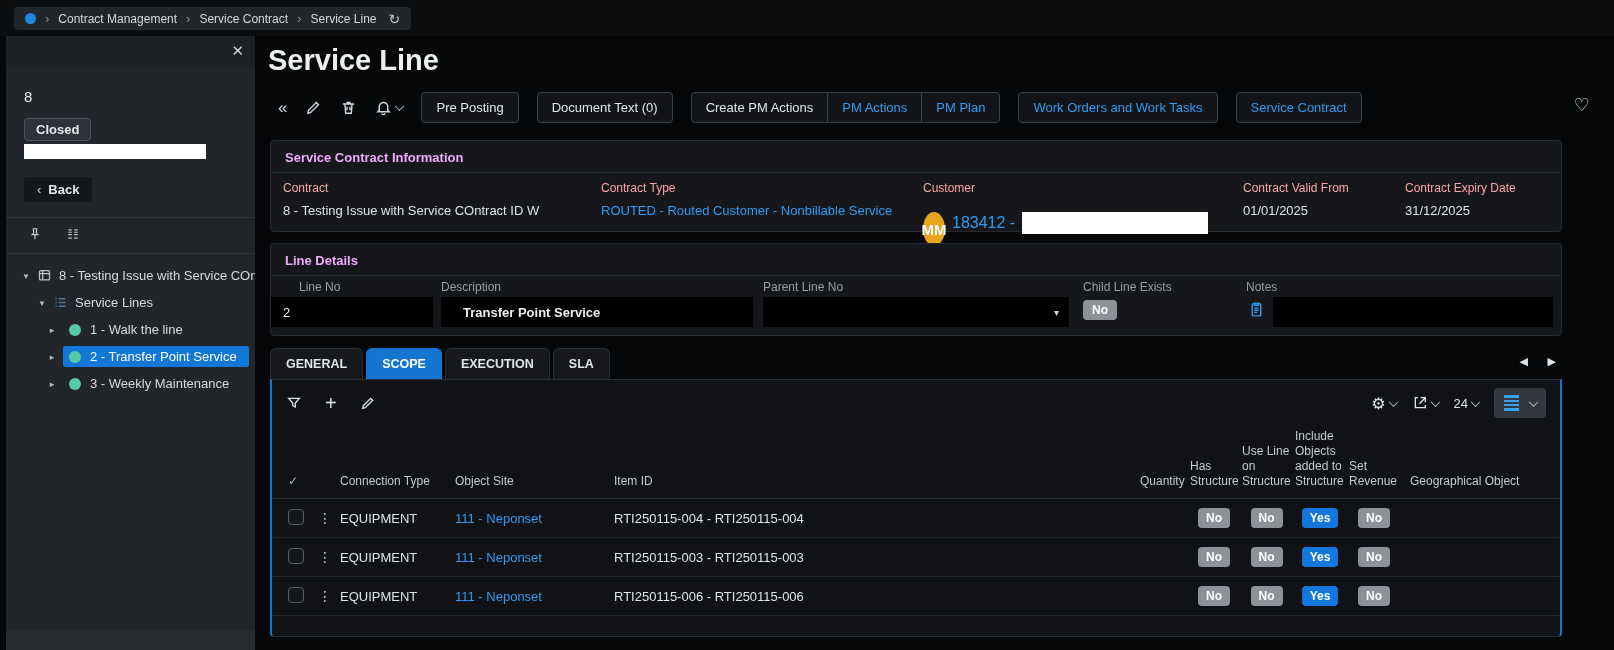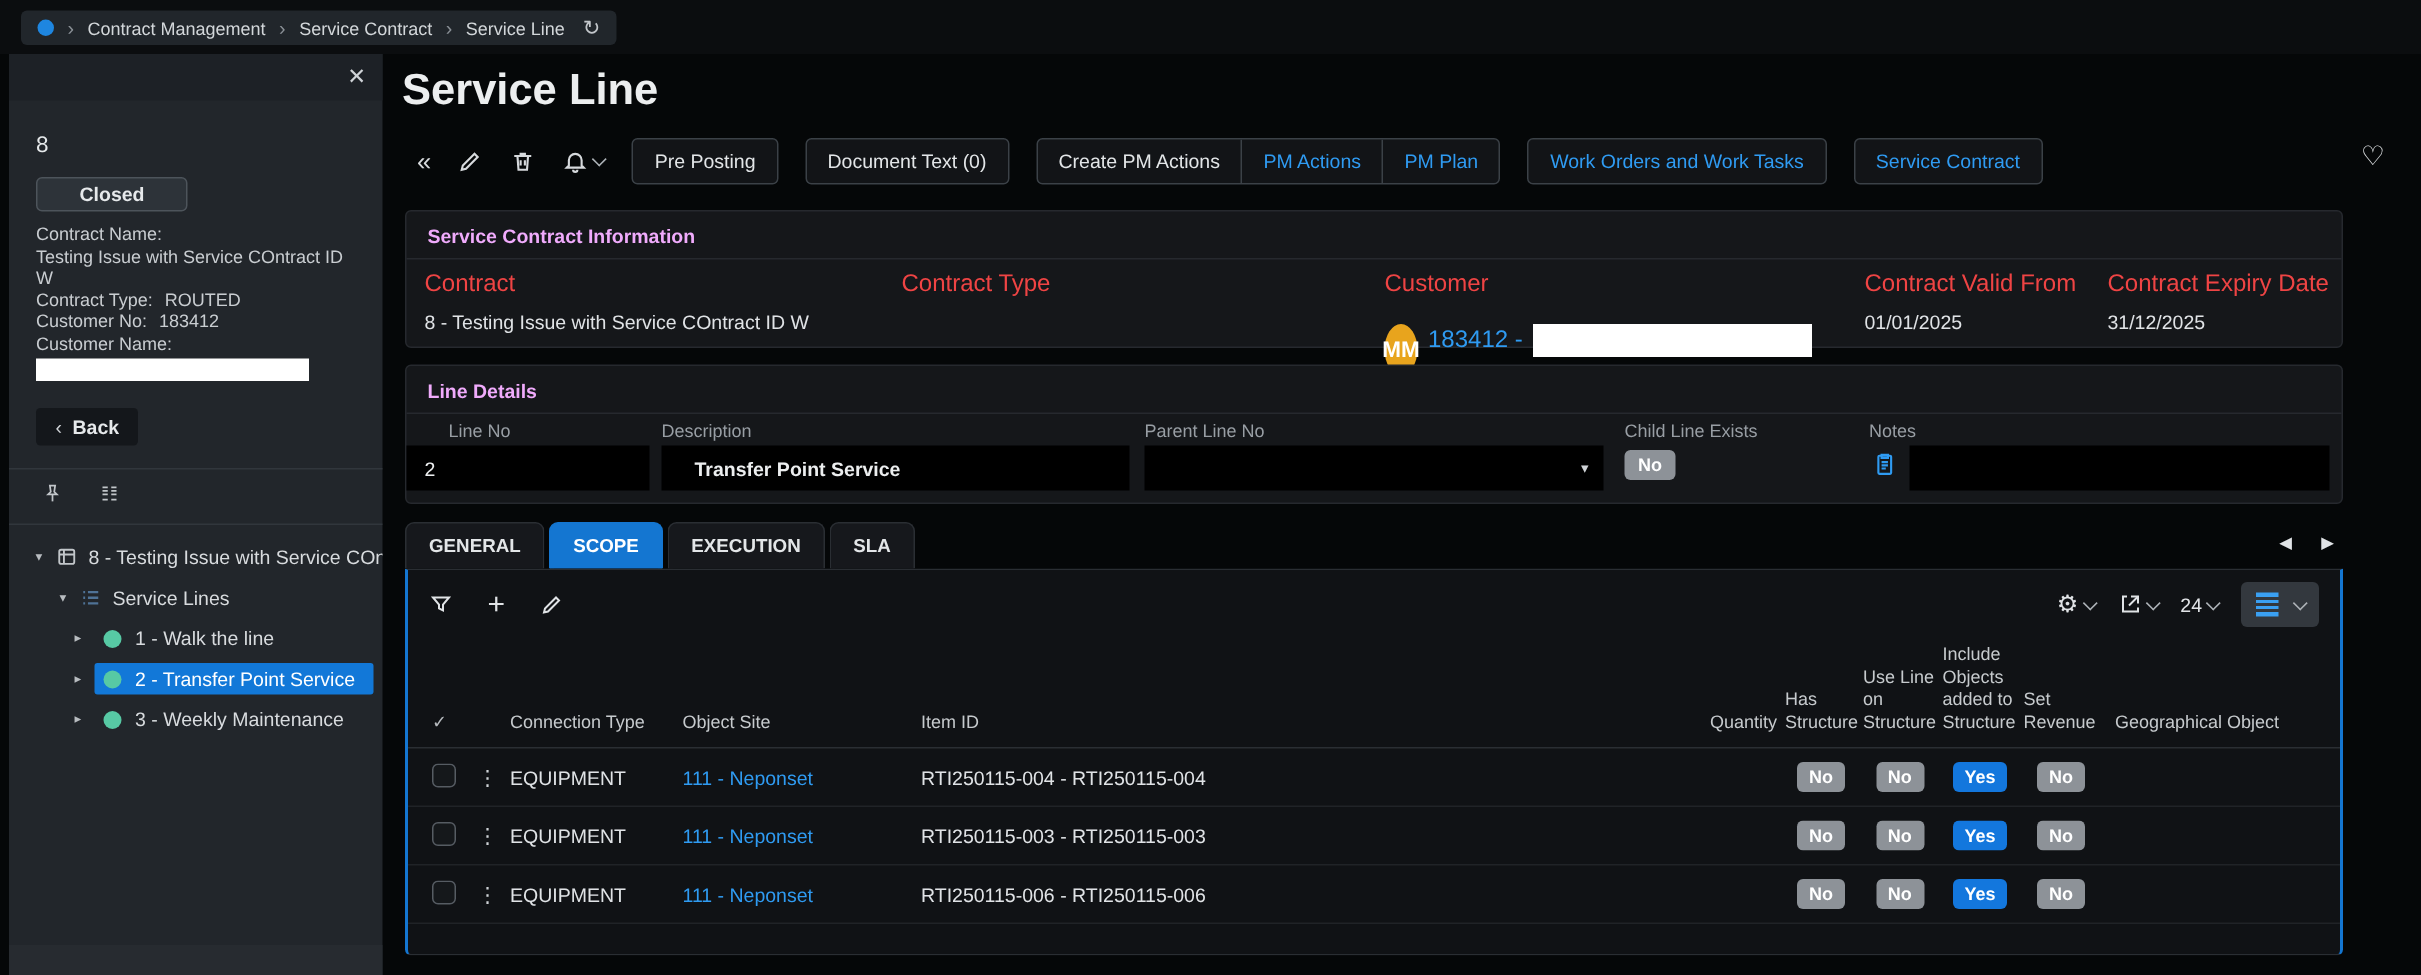"Closed" .sb-badge { padding: 3px 28px -> 3px 11px }
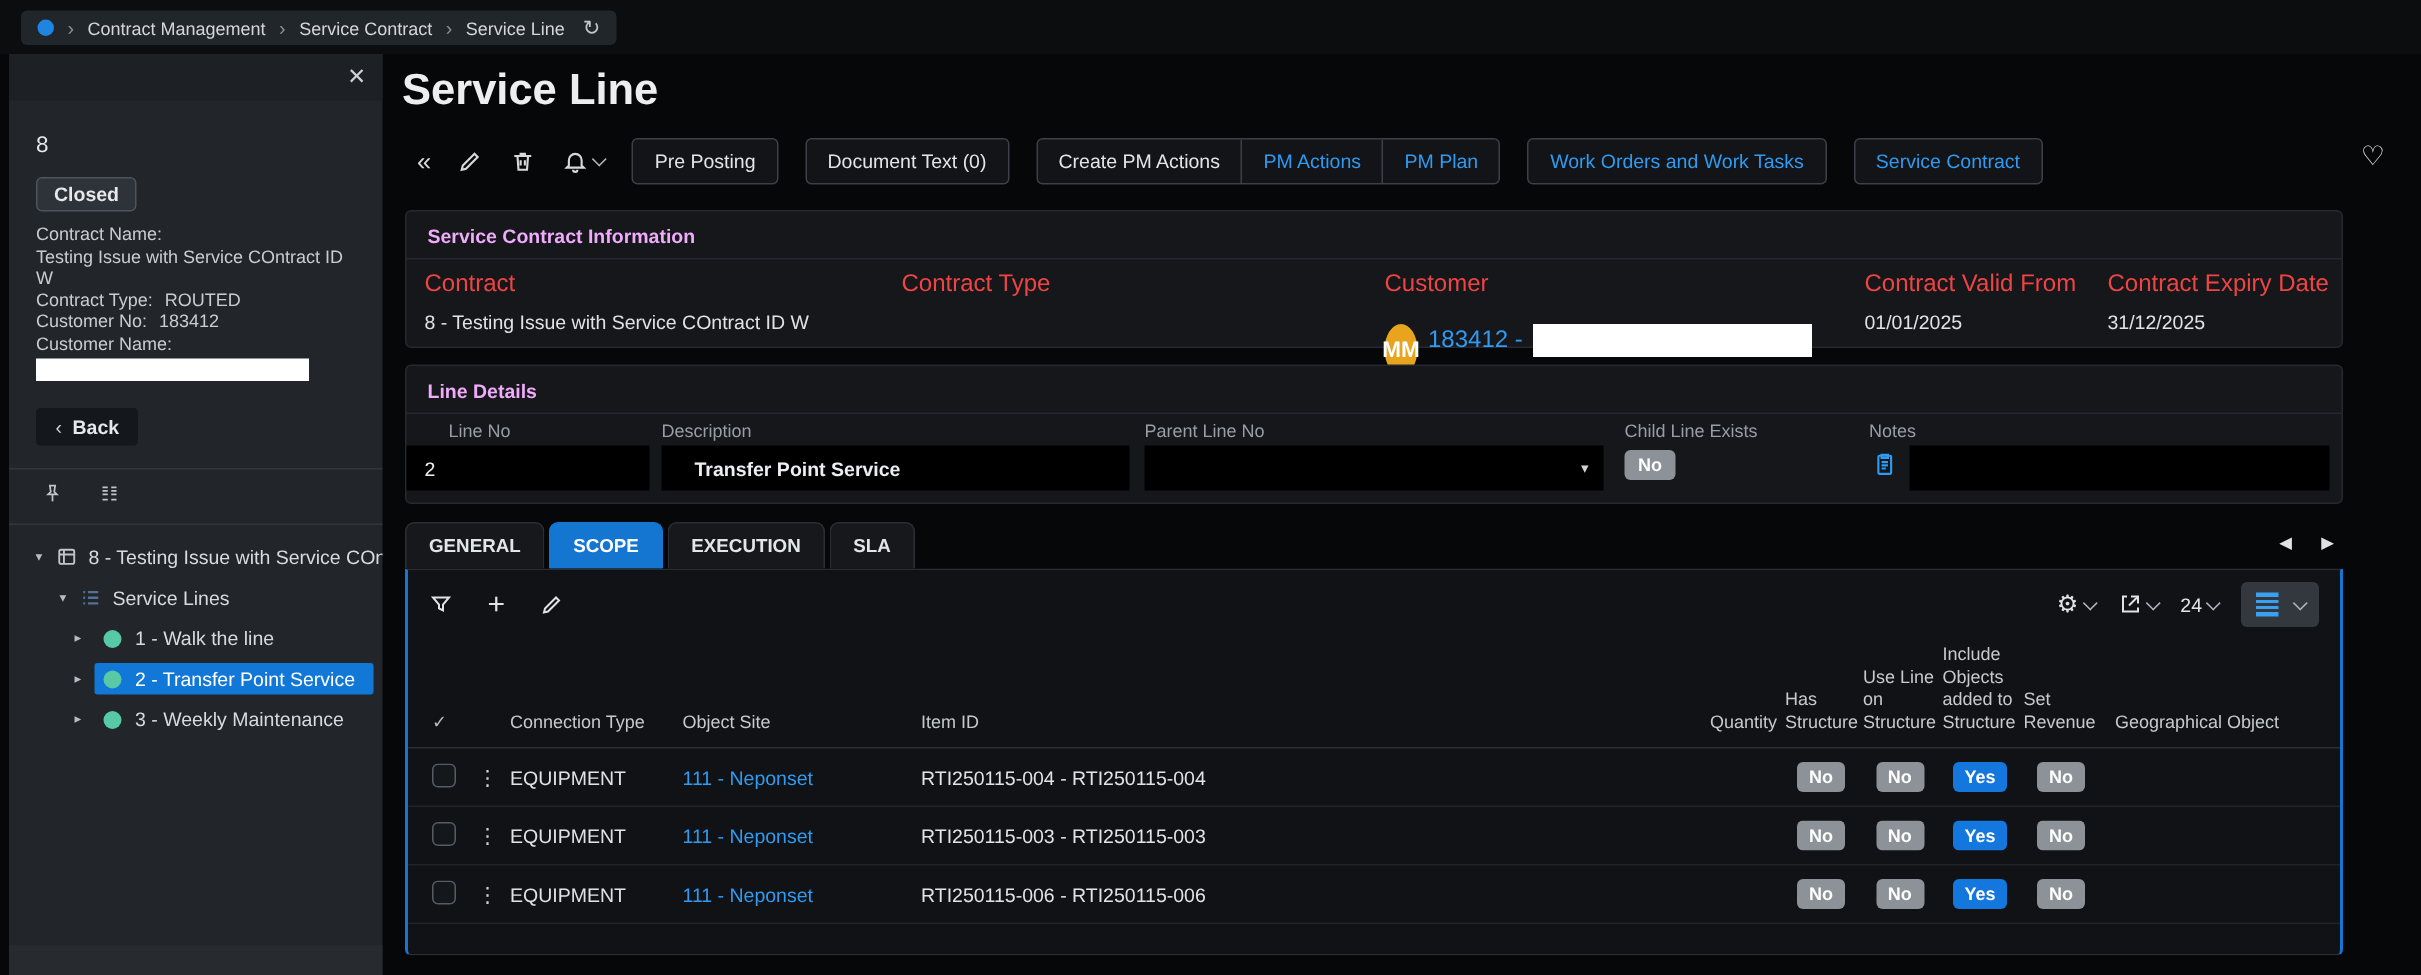"Contract Name:" div.sb-lines { html: <div> <div>Contract Name:</div> <div>Testing Issue with Service COntract ID W</div> <div><span>Contract Type:</span><span>ROUTED</span></div> <div><span>Customer No:</span><span>183412</span></div> <div>Customer Name:</div> </div> -> none }
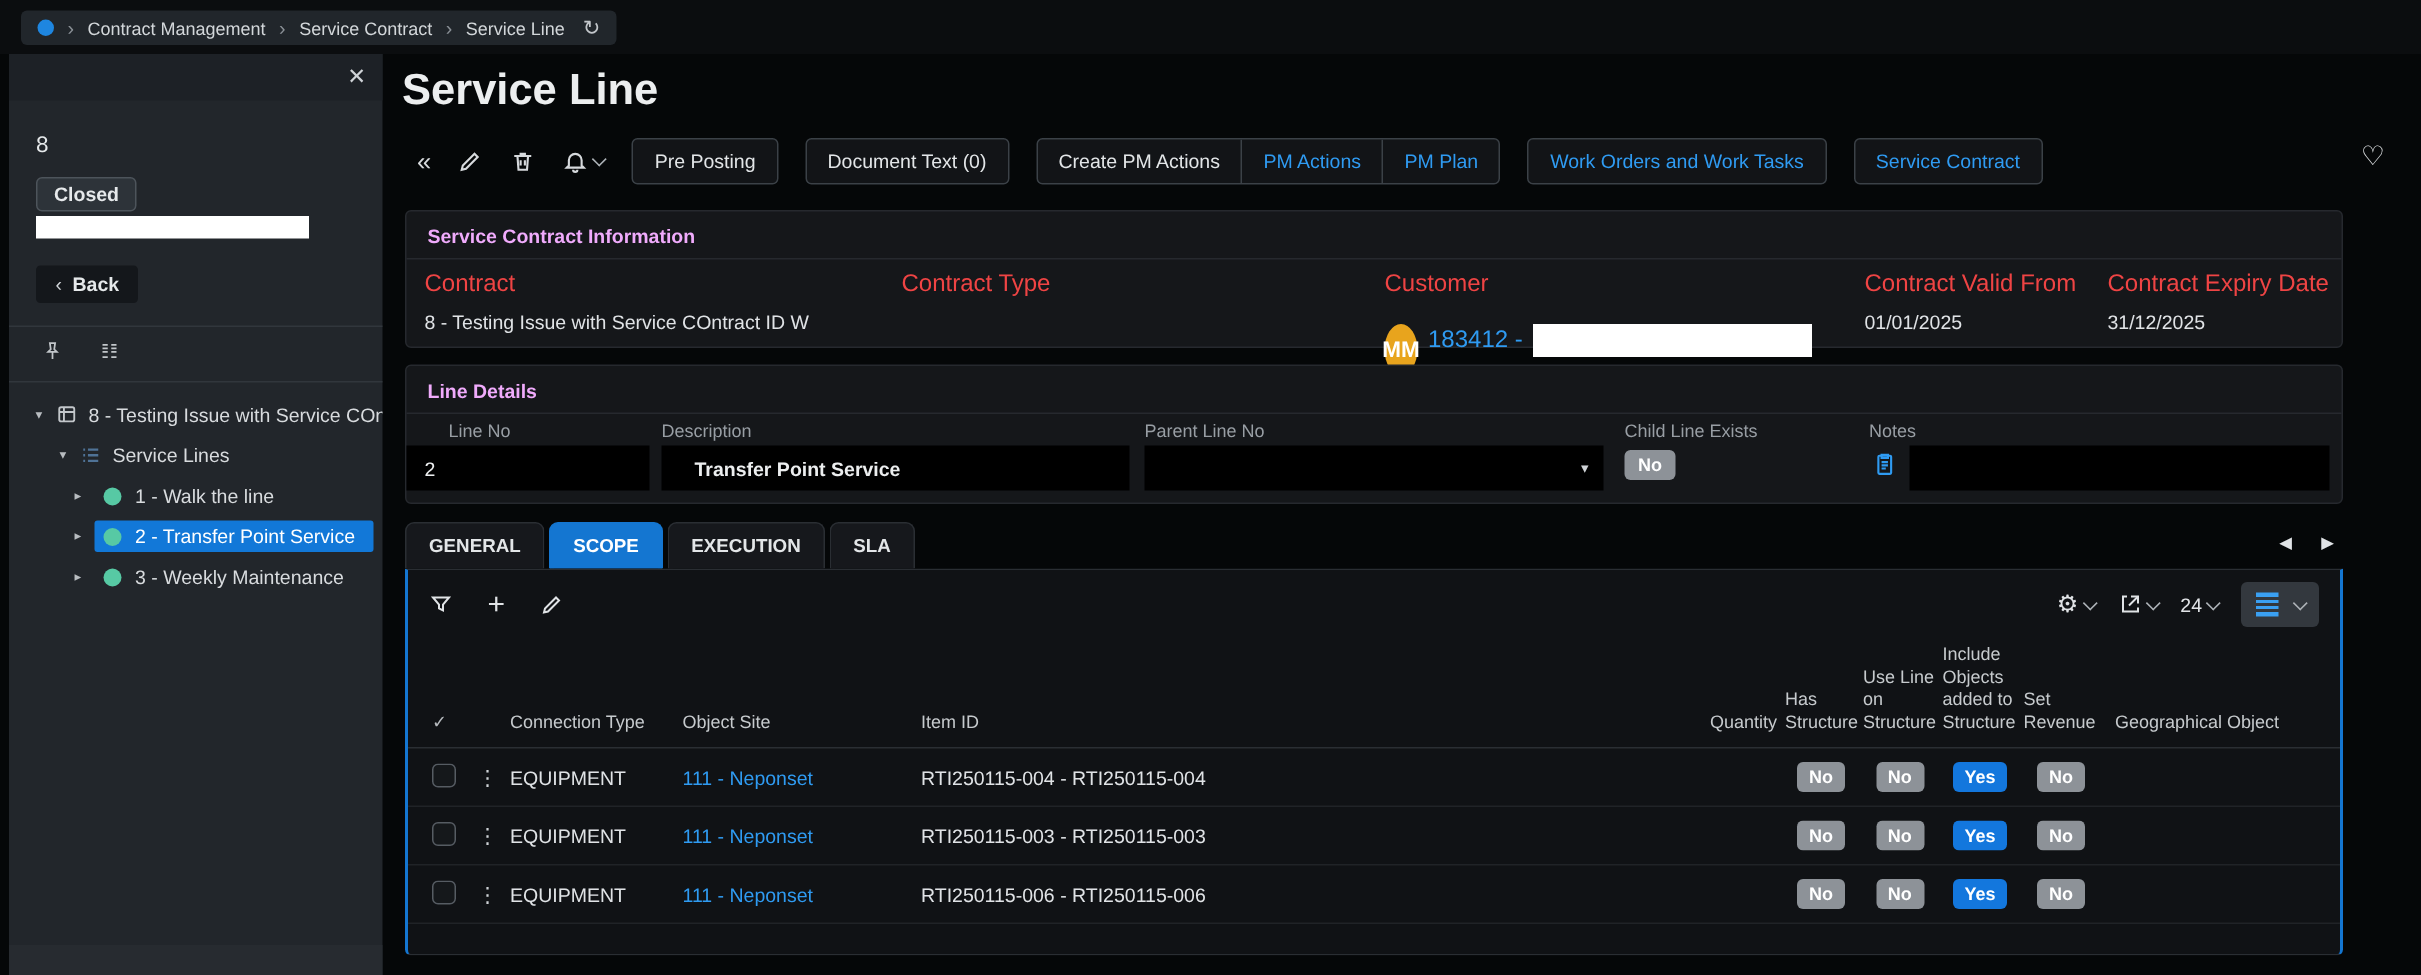"Contract" .fld .lbl { color: #ef4444 -> #fca5a5; font-size: 16px -> 12px }
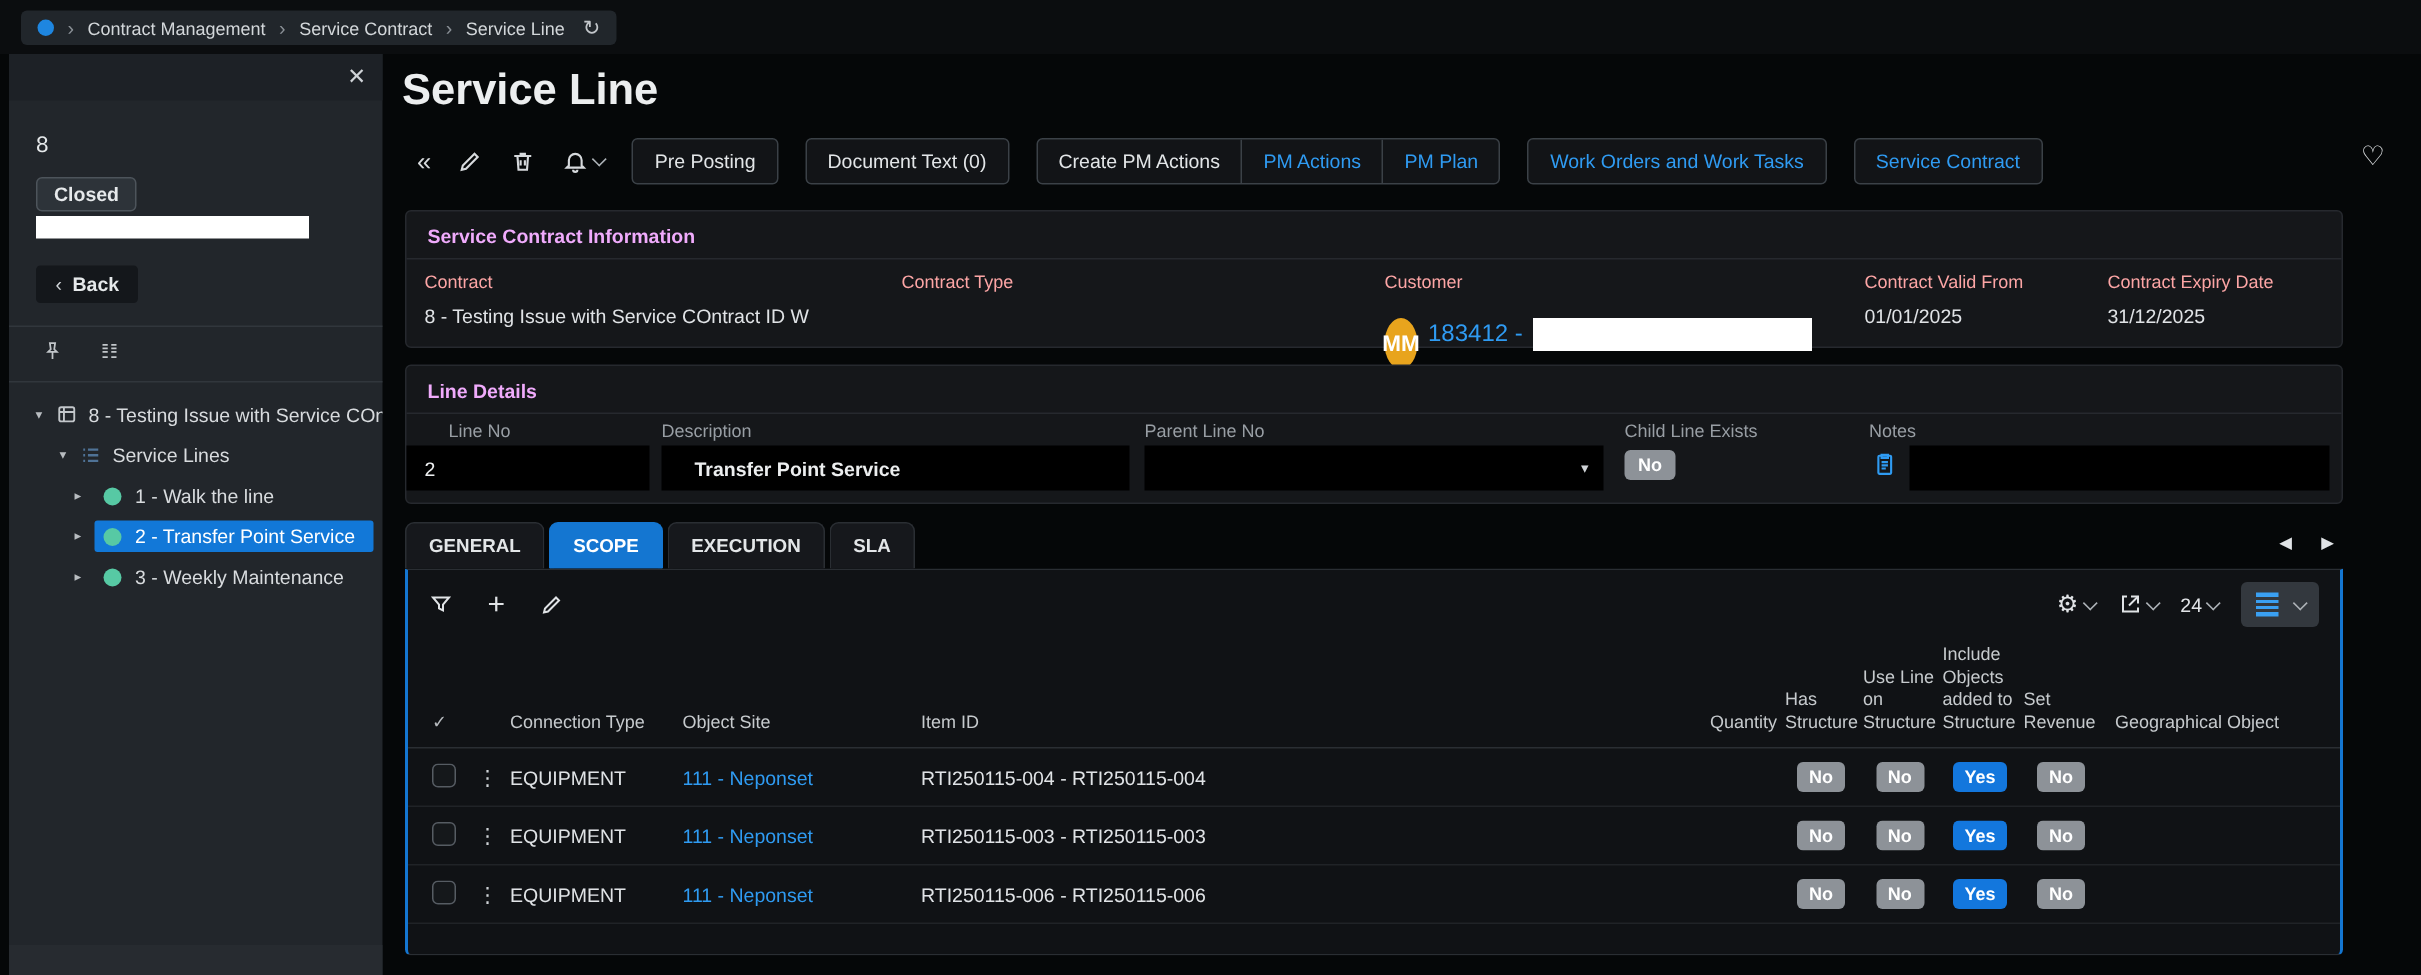"ROUTED - Routed Customer -" span.val { html: none -> <span><a>ROUTED - Routed Customer - Nonbillable Service</a></span> }
